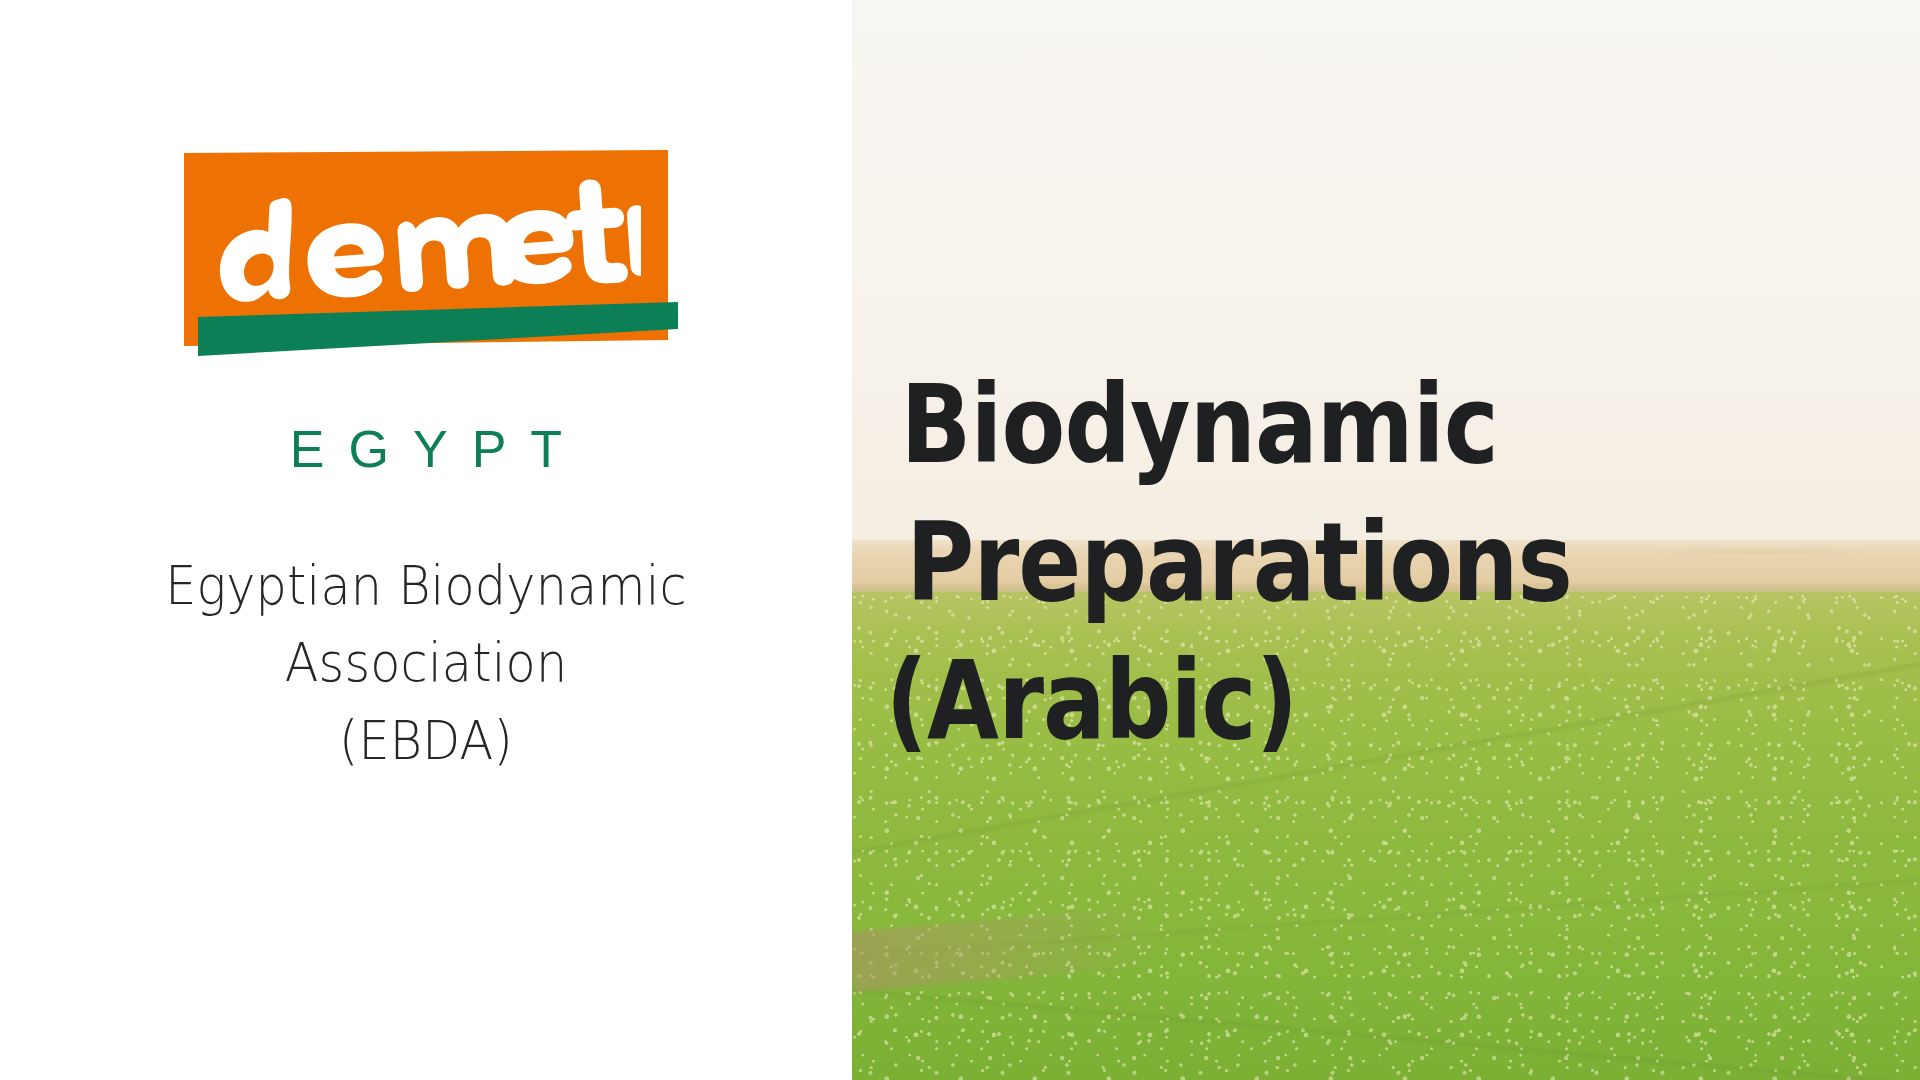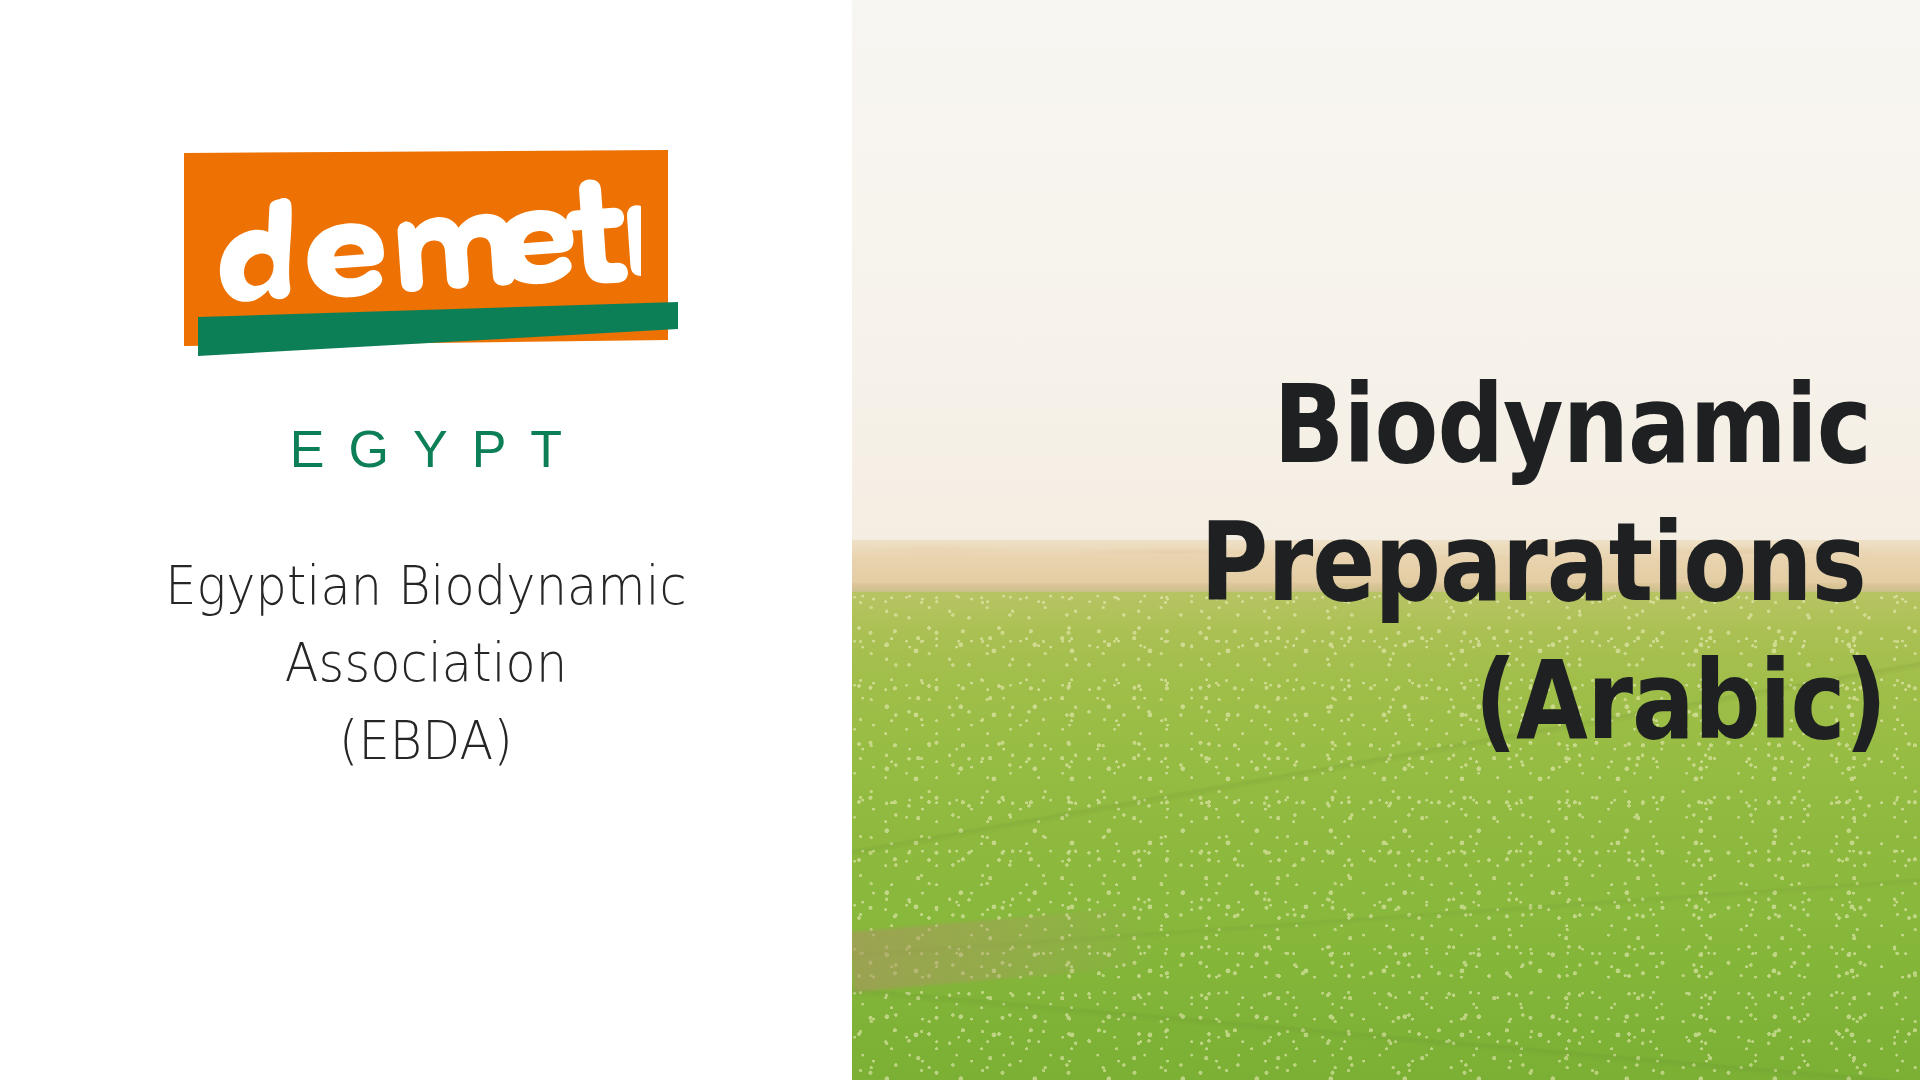"Biodynamic" #title-overlay { align-items: flex-end -> flex-start }
